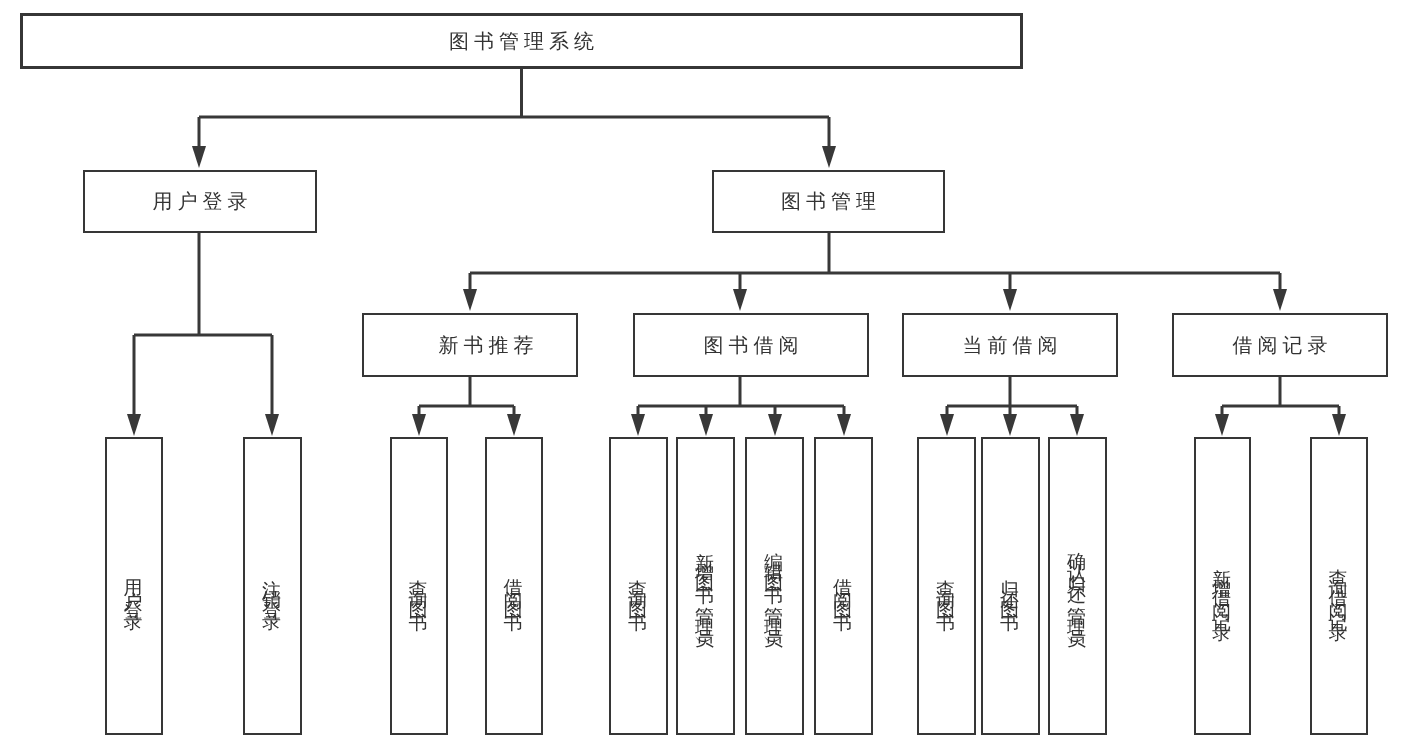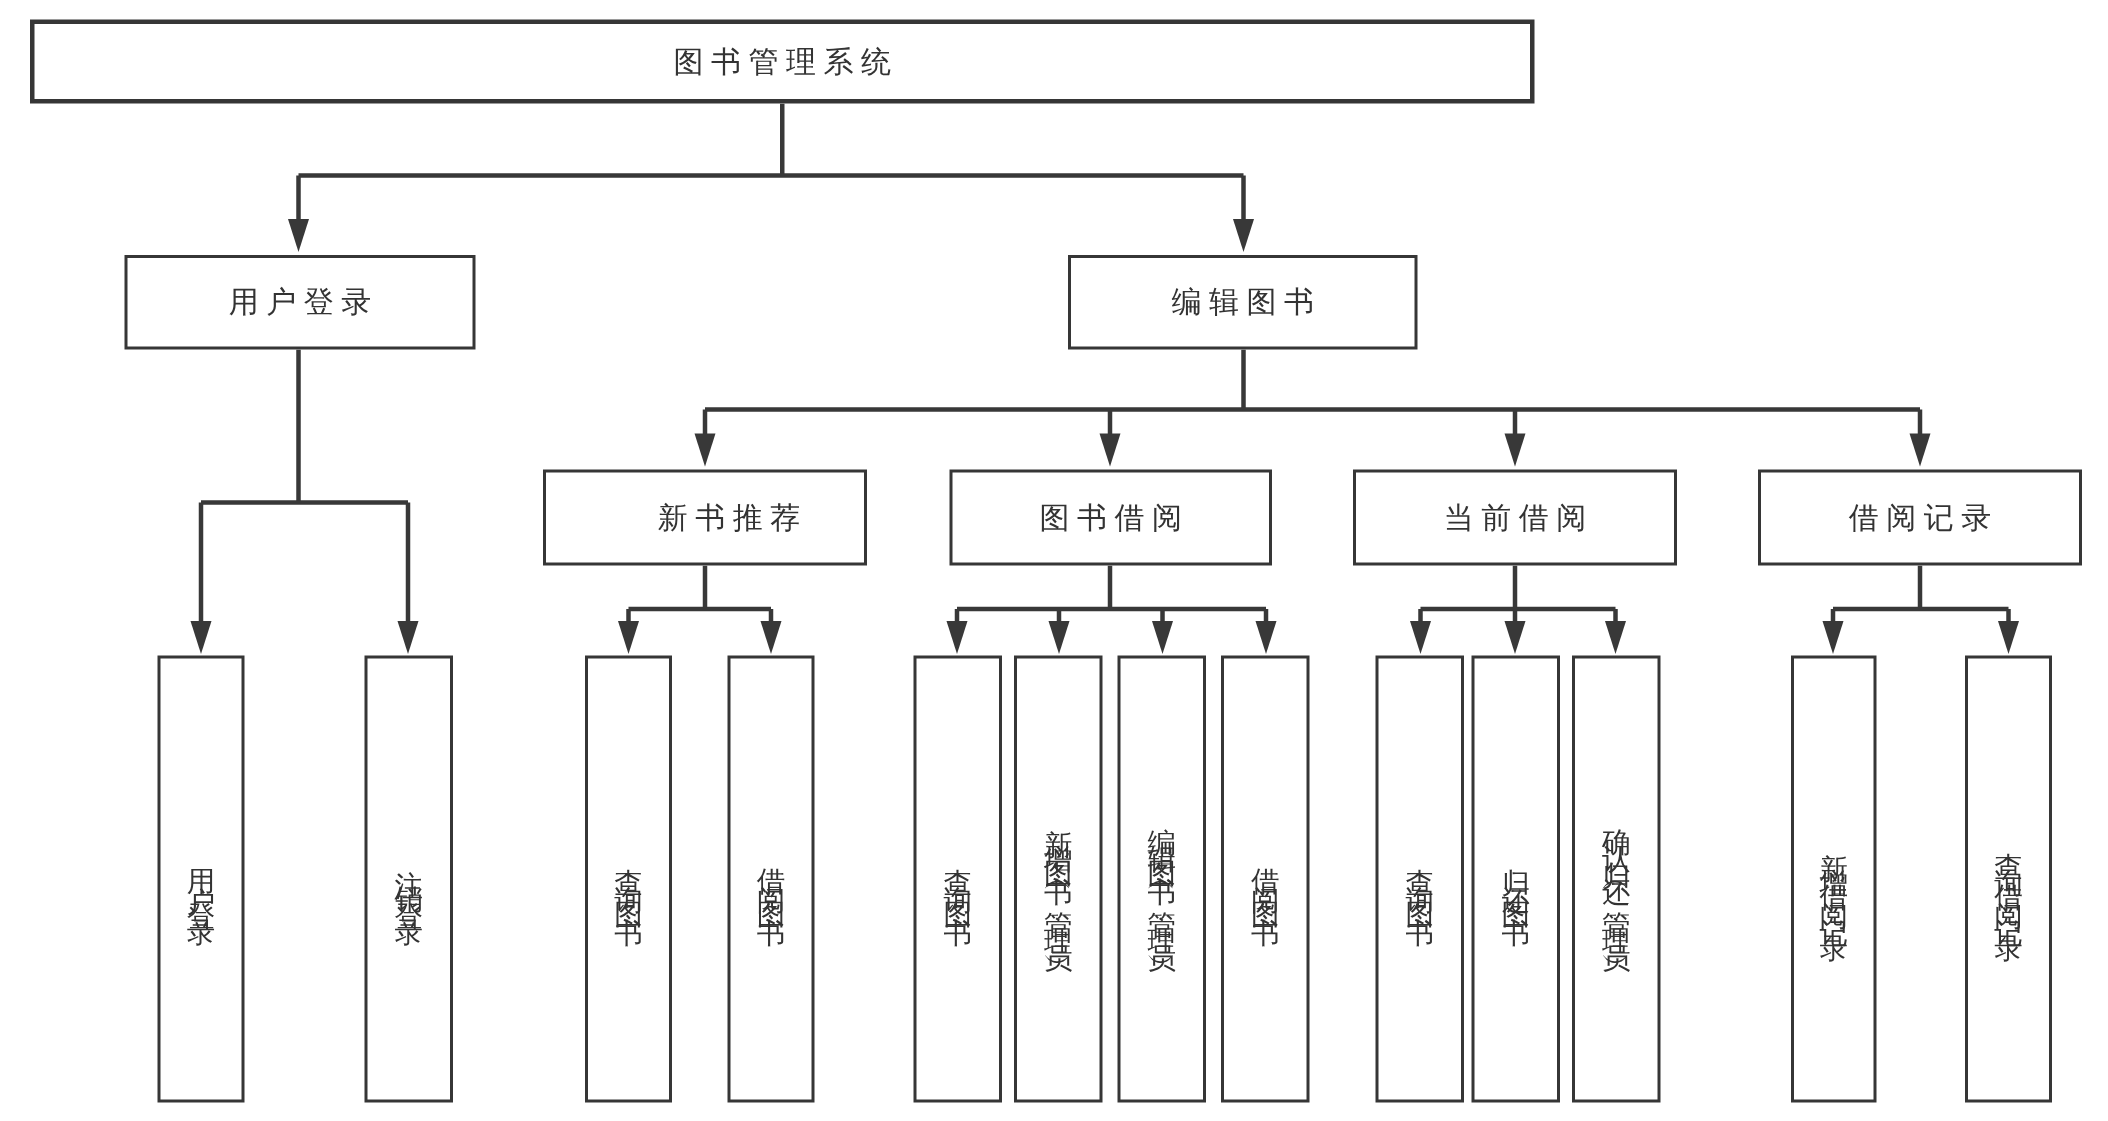"编辑图书" span.hlabel { text: 编辑图书 -> 图书管理 }
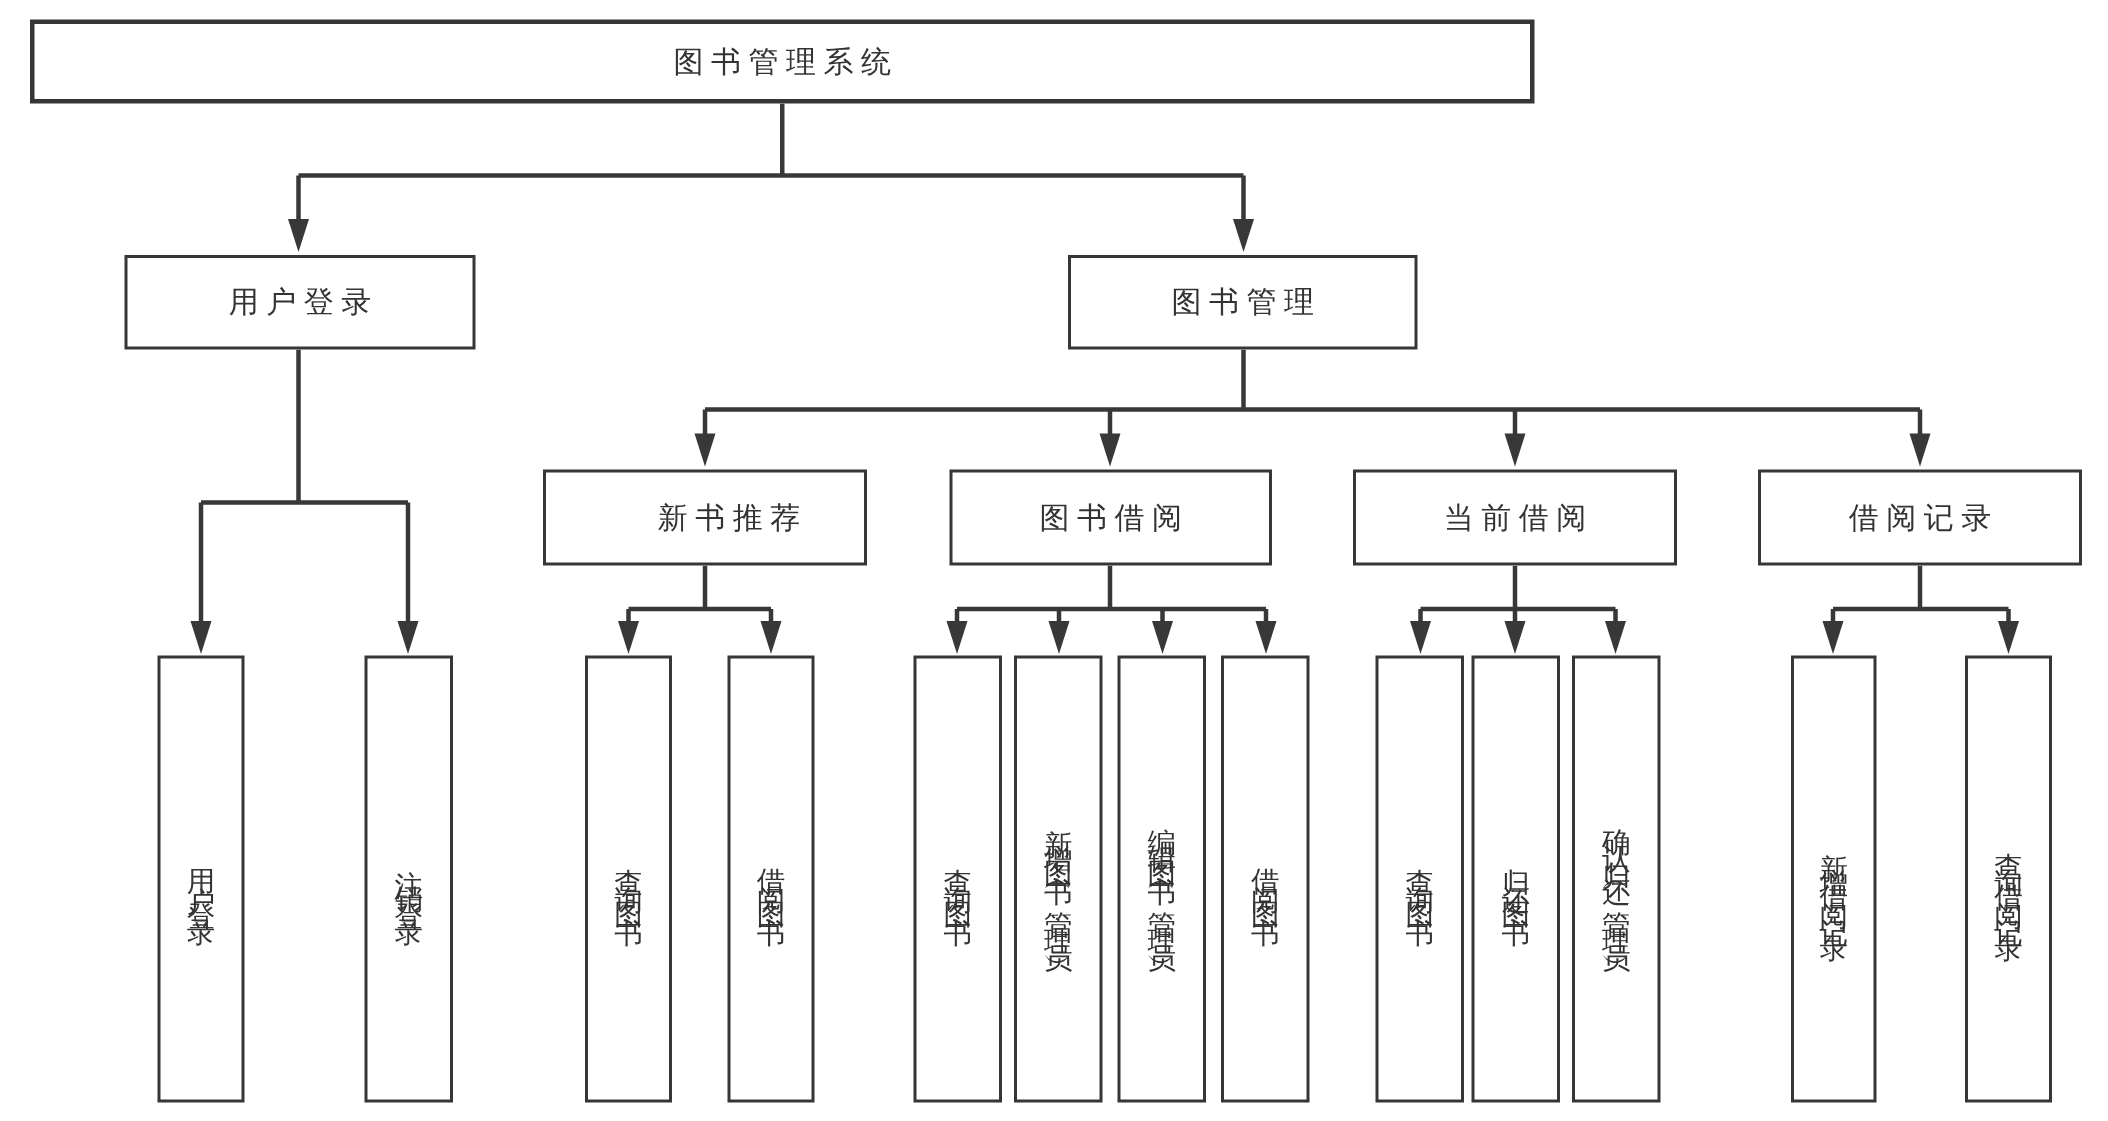"图书借阅" div.node { width: 215px -> 236px }
